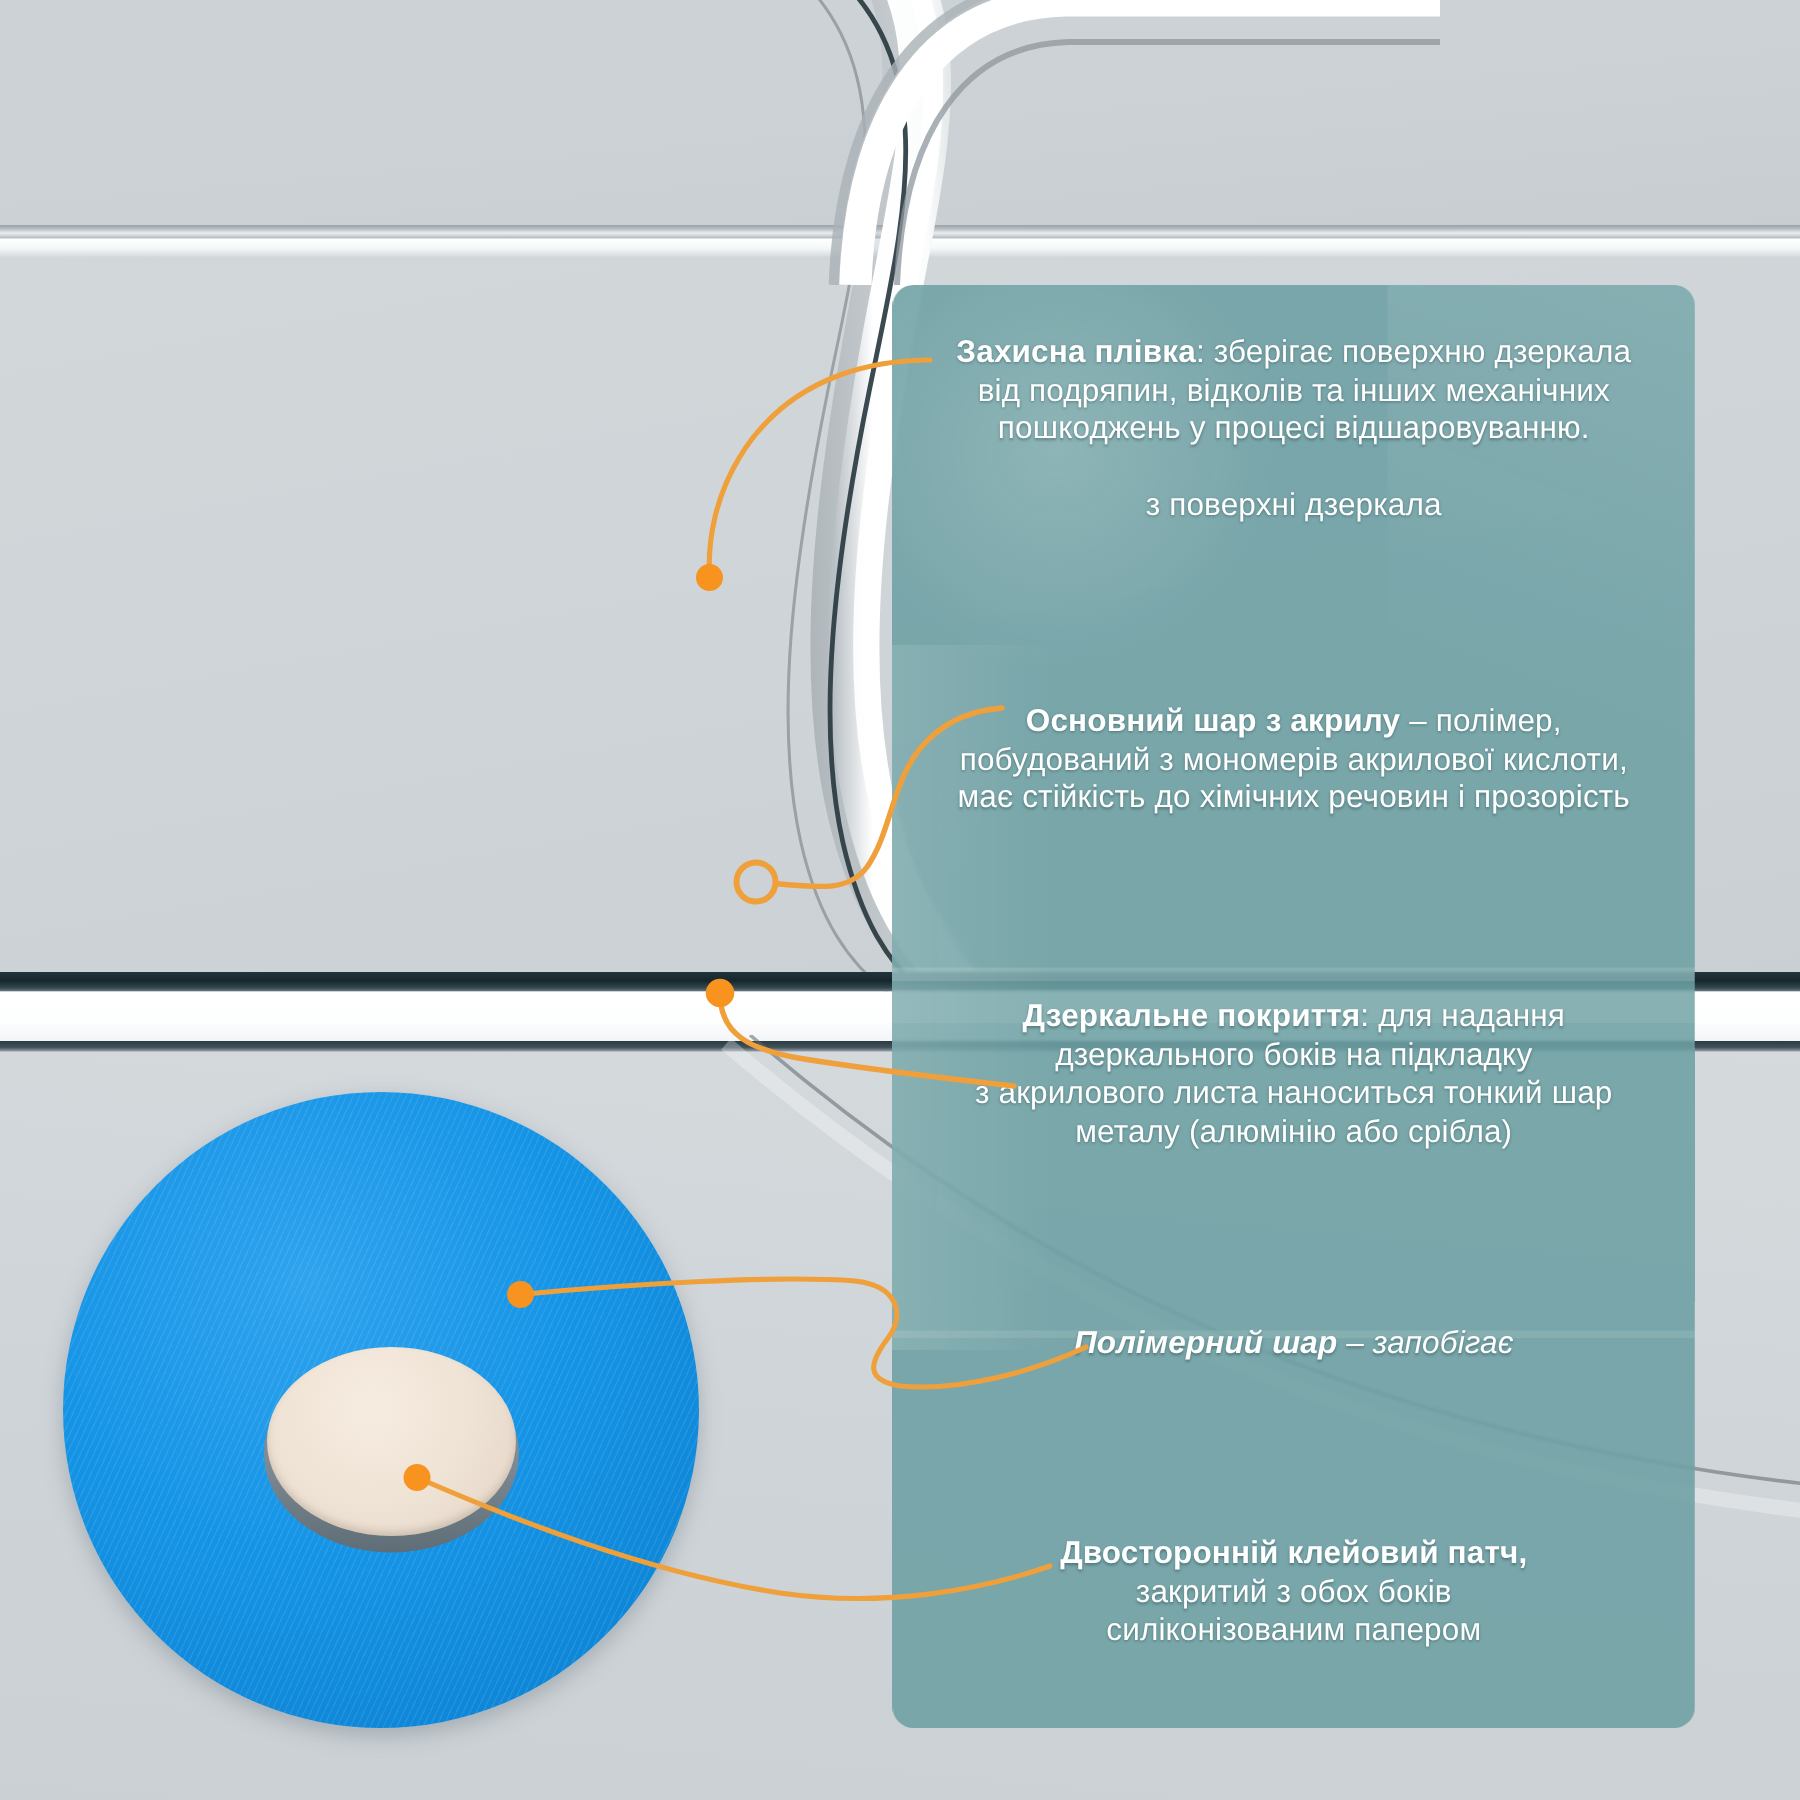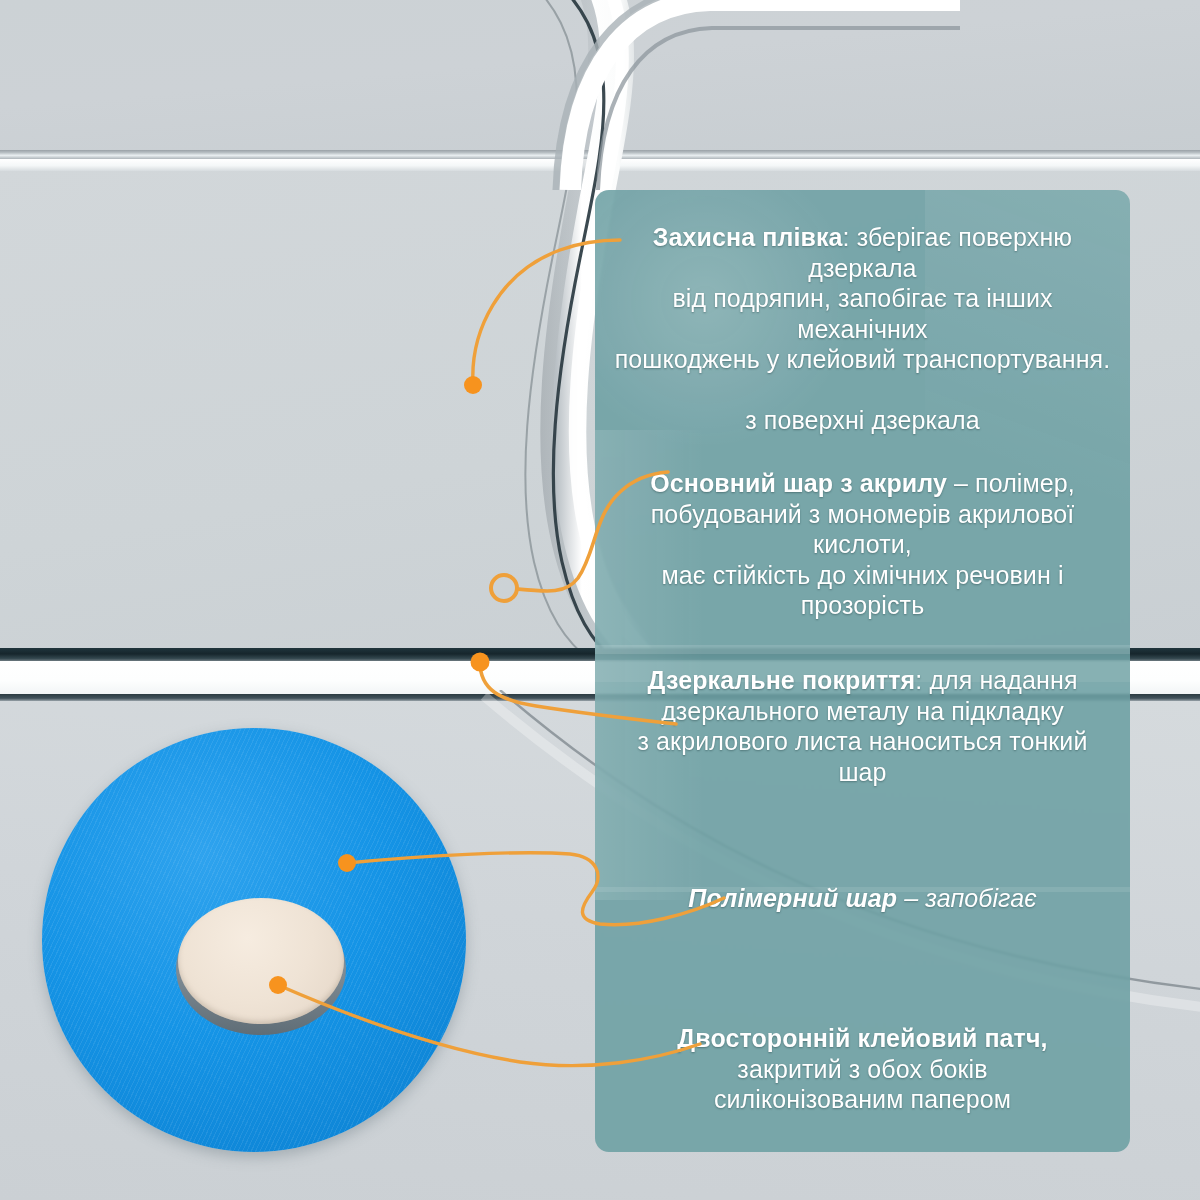"Захисна плівка: зберігає поверхню" .tblock { font-size: 25px -> 21px }
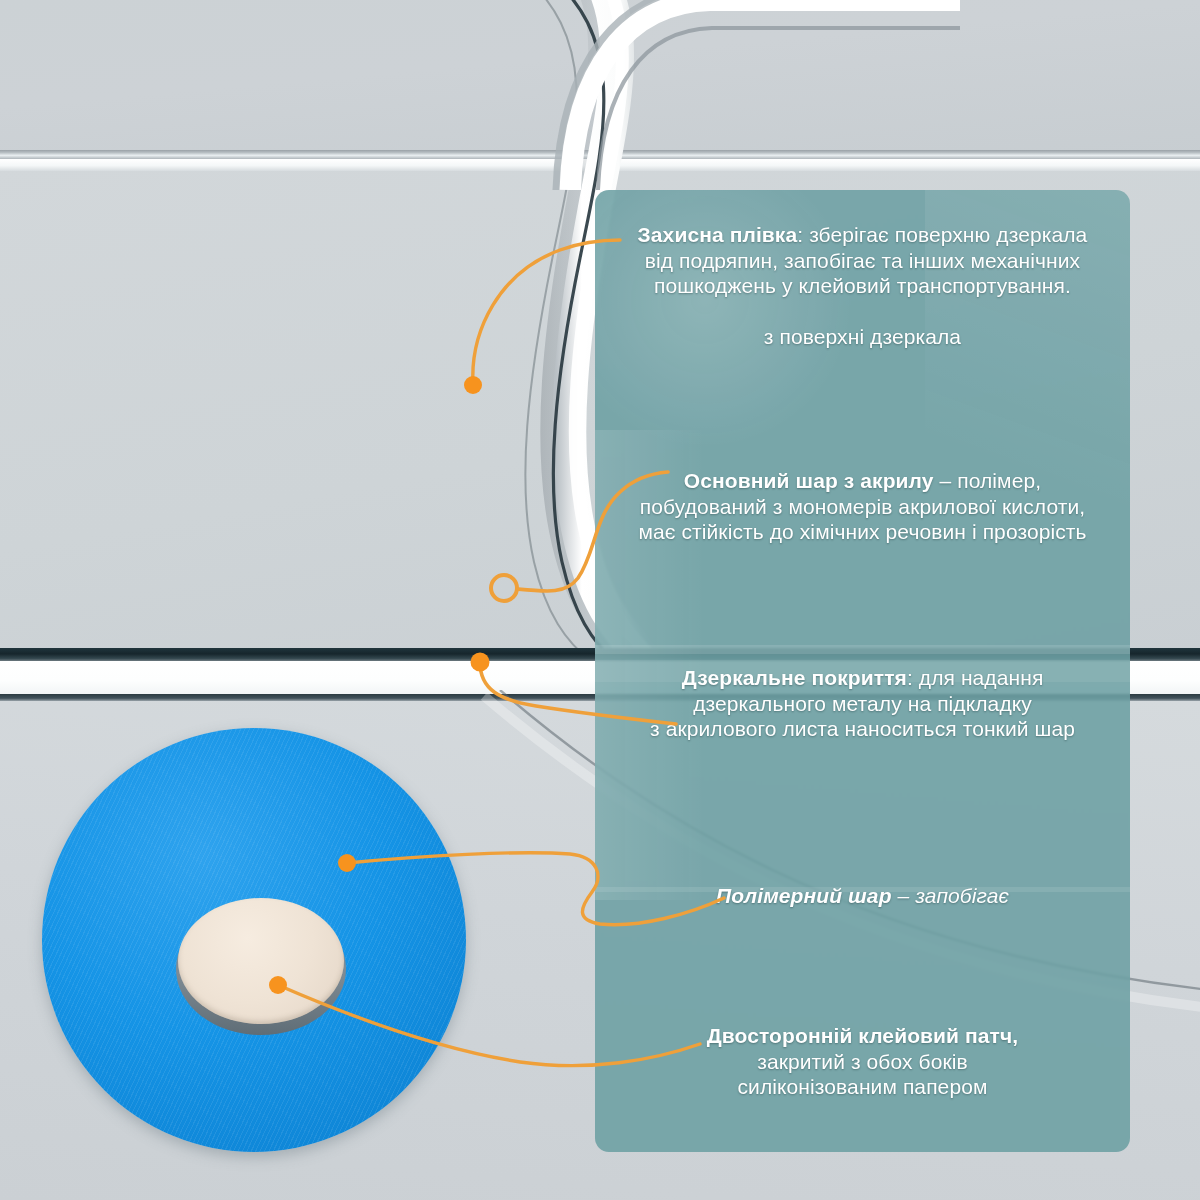"від подряпин, запобігає та інших" span { text: запобігає -> відколів }
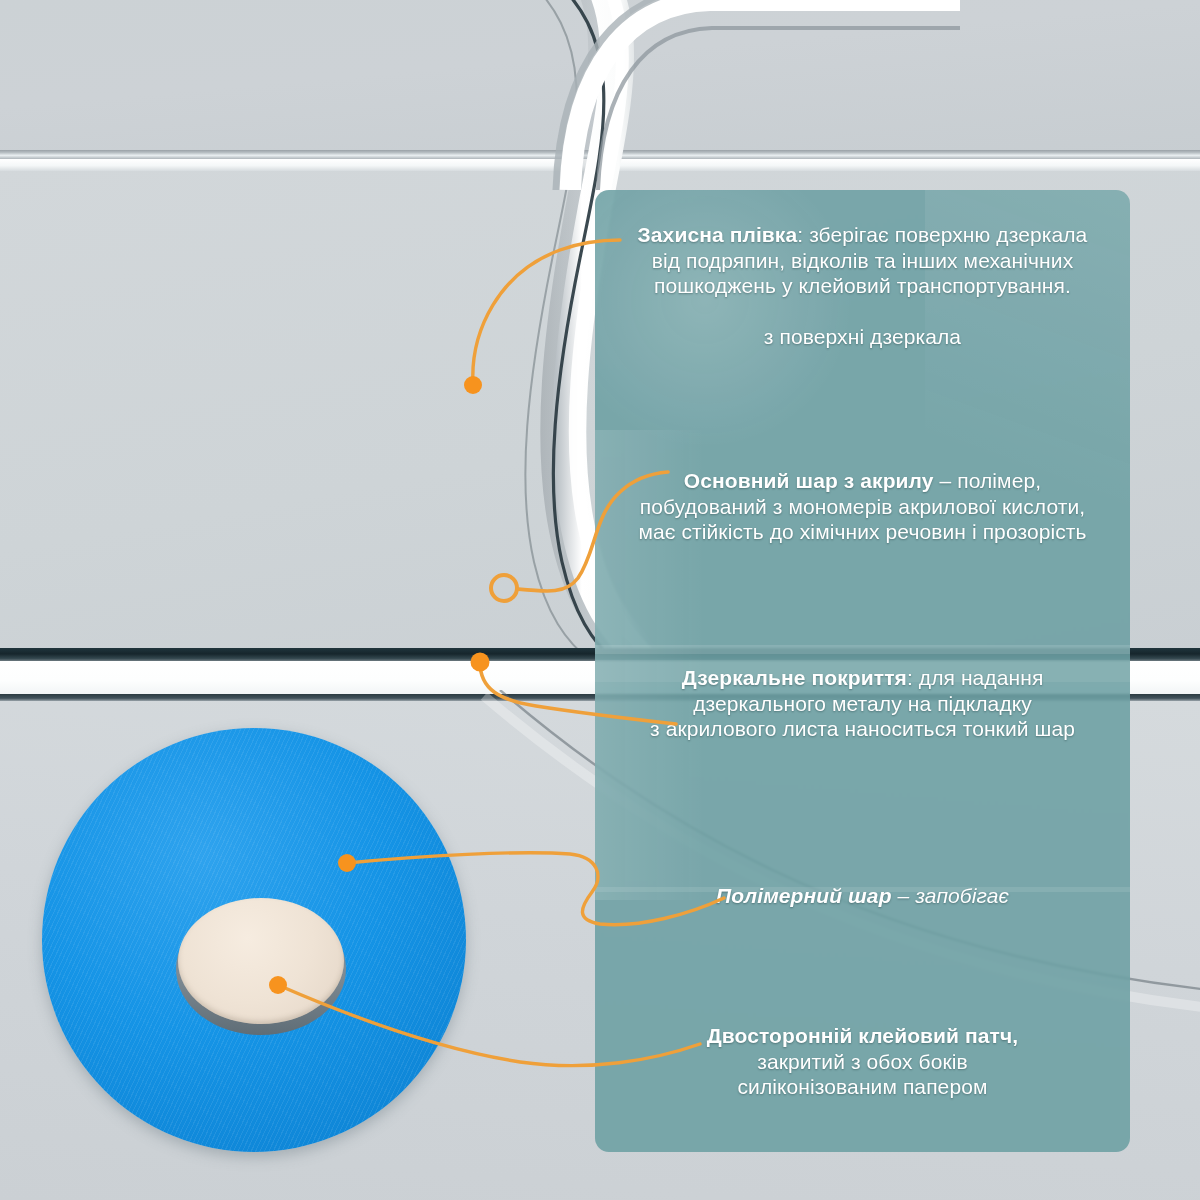"пошкоджень у клейовий транспортування." span { text: клейовий транспортування -> процесі відшаровуванню }
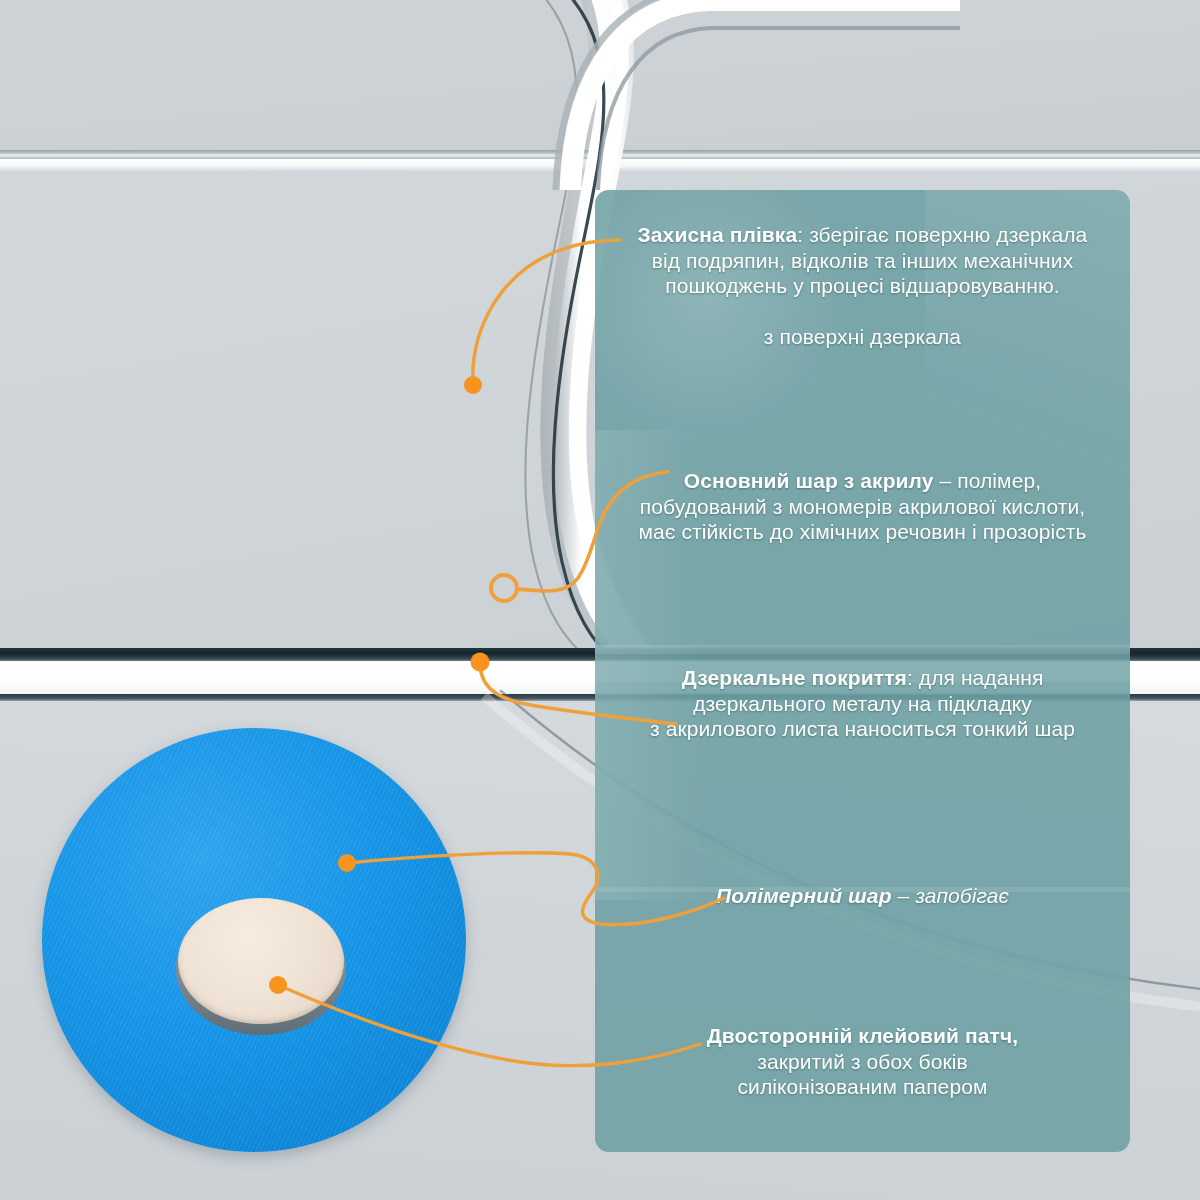"дзеркального металу на підкладку" span { text: металу -> боків }
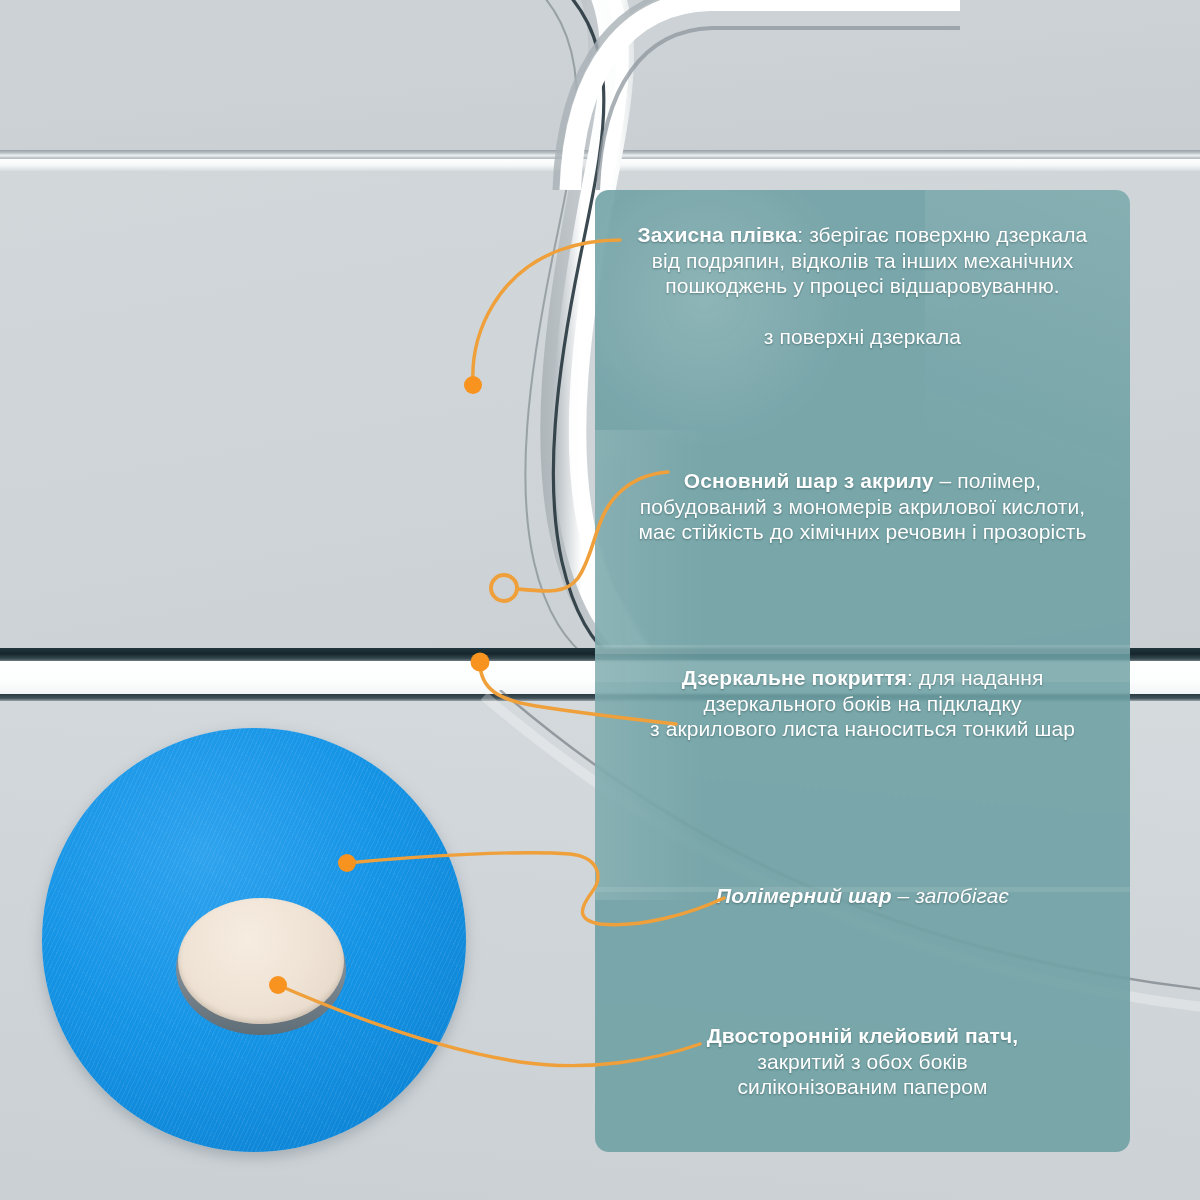"металу (алюмінію або срібла)" span { html: none -> <span>металу (алюмінію або срібла)</span> }
